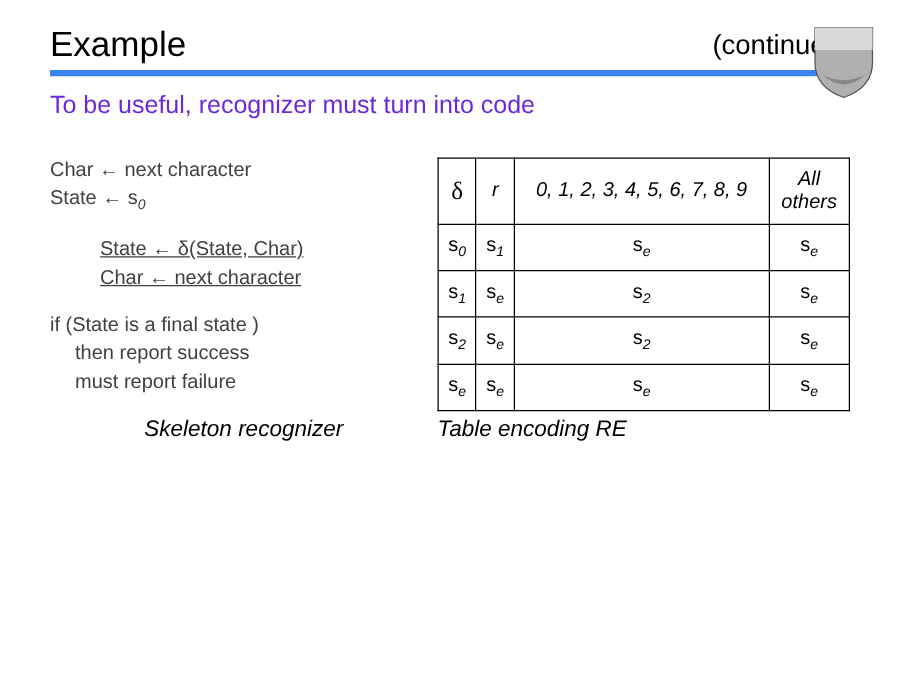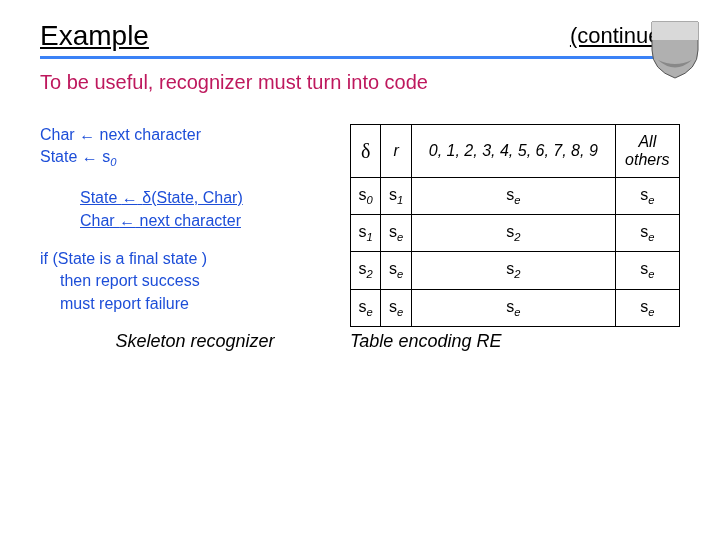"Example" .header-row { border-bottom: 3px solid #3b82f6 -> 5px solid #3b82f6; text-decoration: underline -> none }
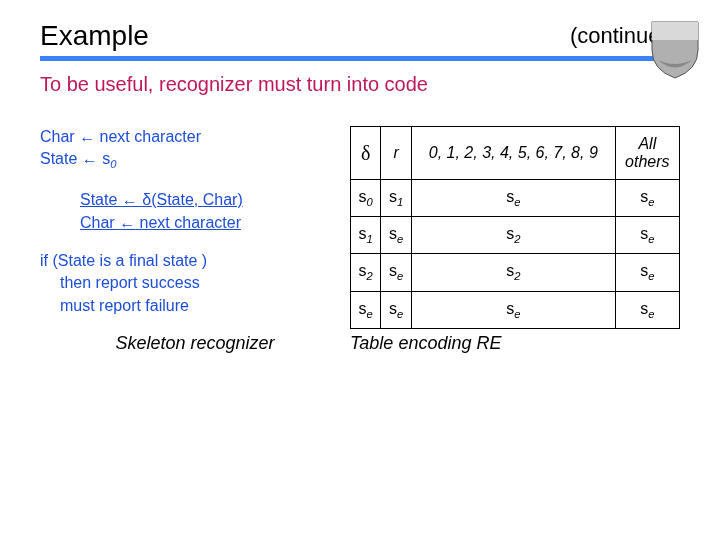"To be useful, recognizer must" .subtitle { color: #be185d -> #6d28d9 }
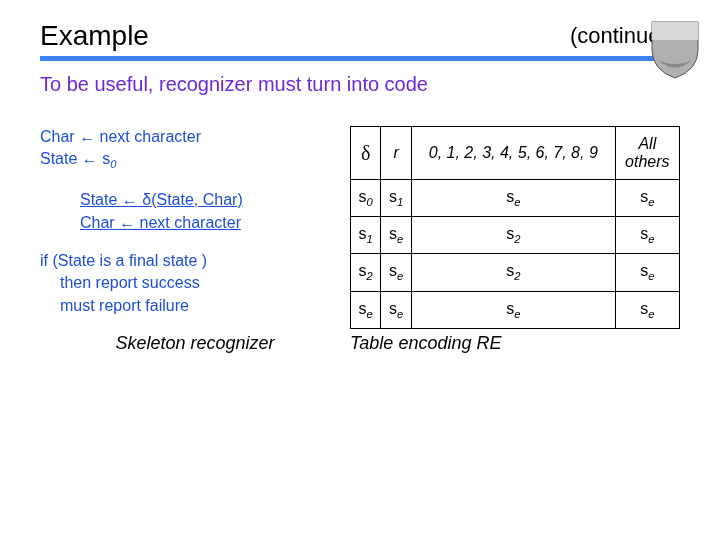"Char ← next character" .left-col { color: #1d4ed8 -> #404040 }
